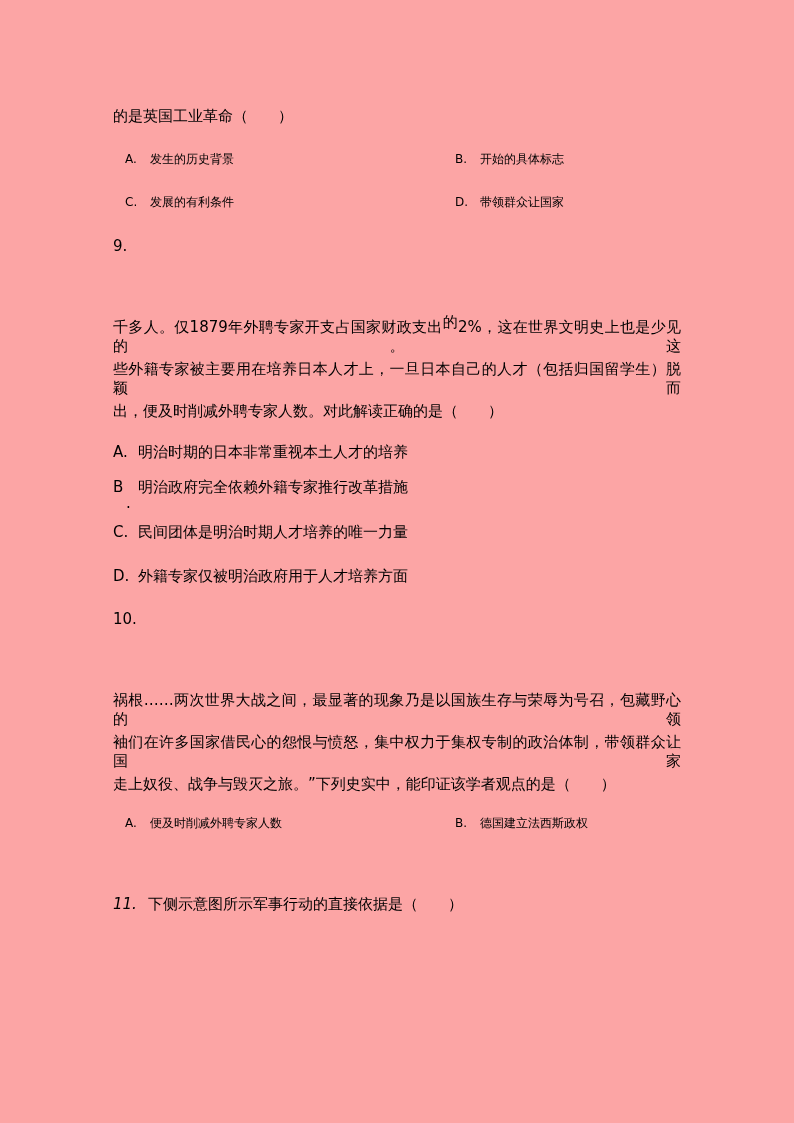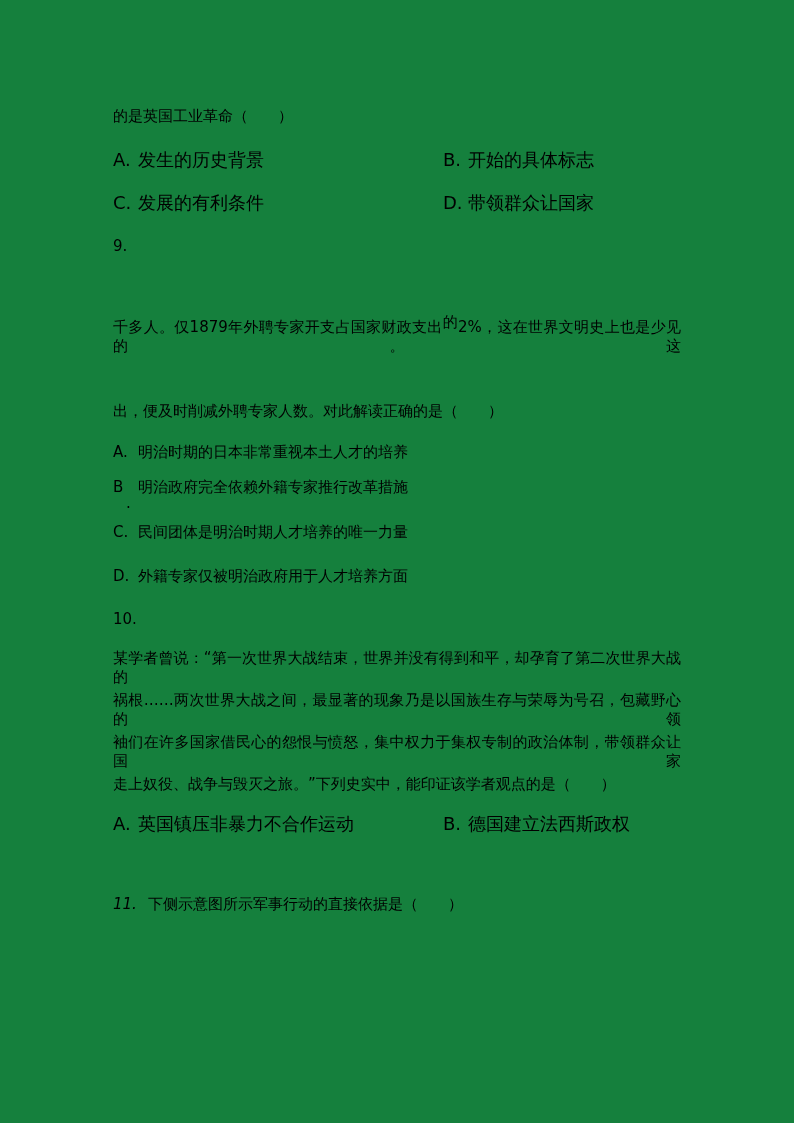"的是英国工业革命（ ）" .page { background: #15803d -> #fca5a5 }
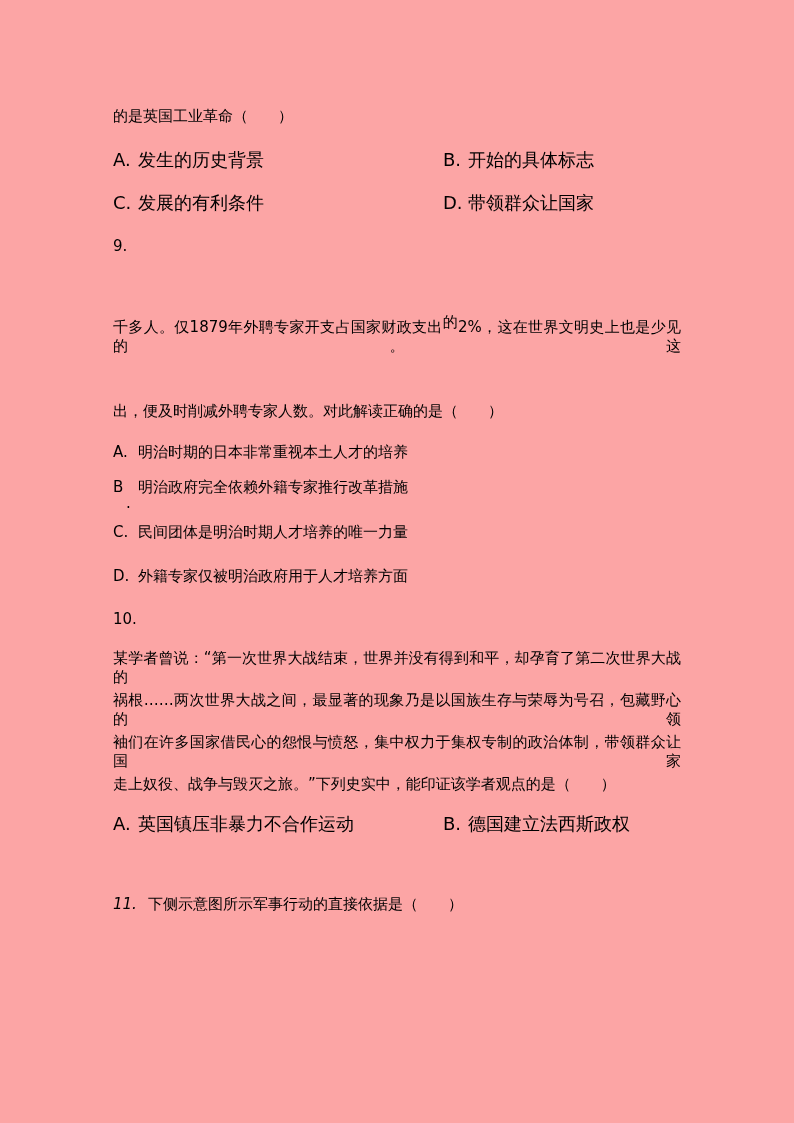"A. 发生的历史背景" .row { font-size: 18px -> 12px; left: 0 -> 12px }
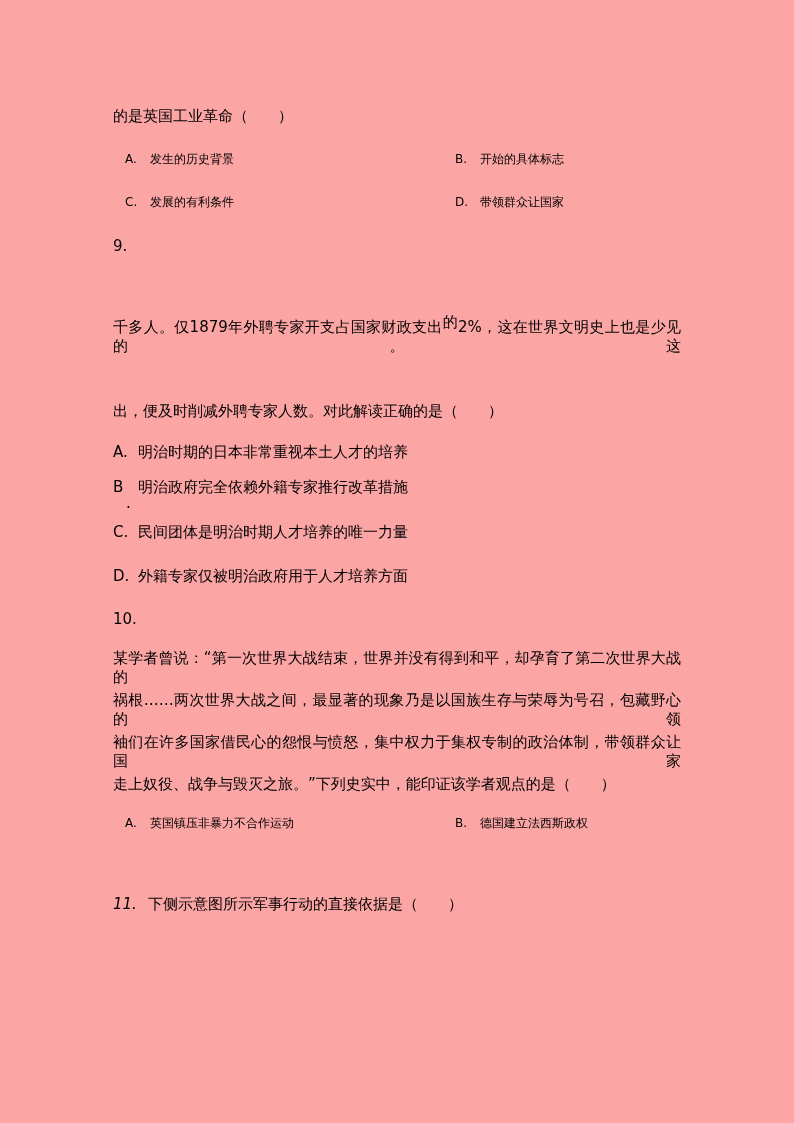"些外籍专家被主要用在培养日本人才上，一旦日本自己的人才（包括归国留学生）脱颖而" div.pl { html: none -> <div>些外籍专家被主要用在培养日本人才上，一旦日本自己的人才（包括归国留学生）脱颖而</div> }
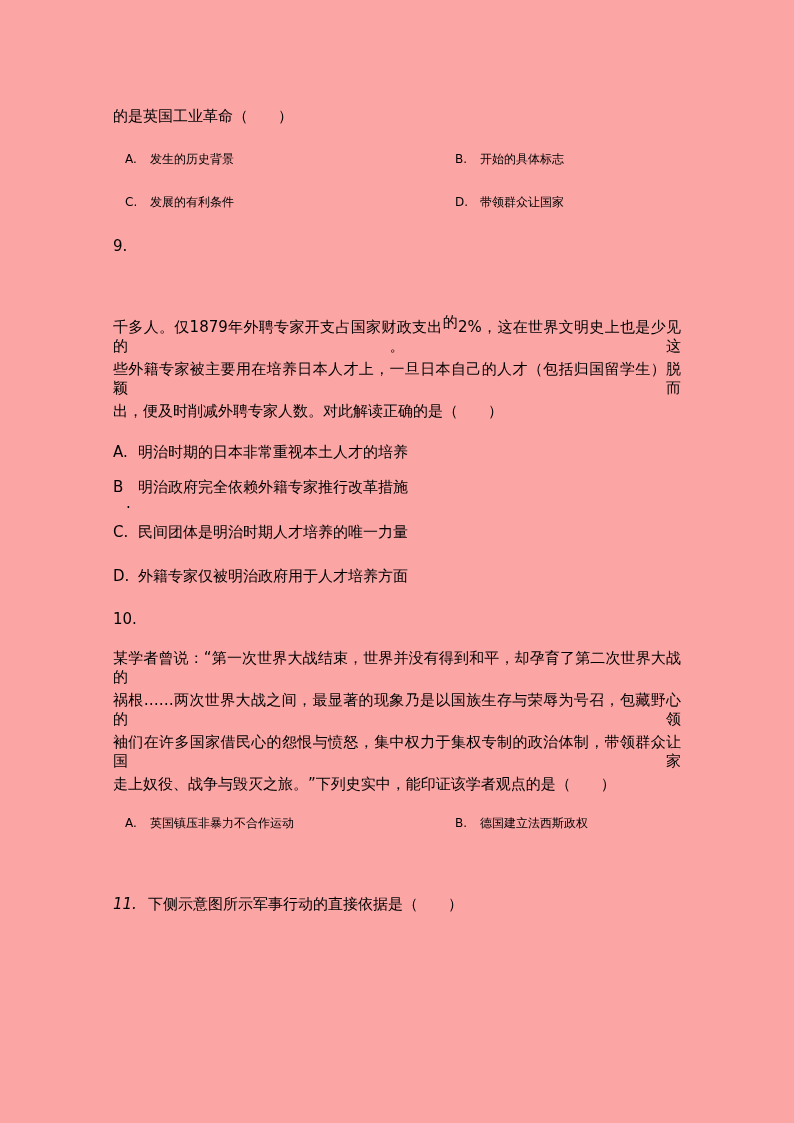"某学者曾说：“第一次世界大战结束，世界并没有得到和平，却孕育了第二次世界大战的" div.pl { html: <div>某学者曾说：“第一次世界大战结束，世界并没有得到和平，却孕育了第二次世界大战的</div> -> none }
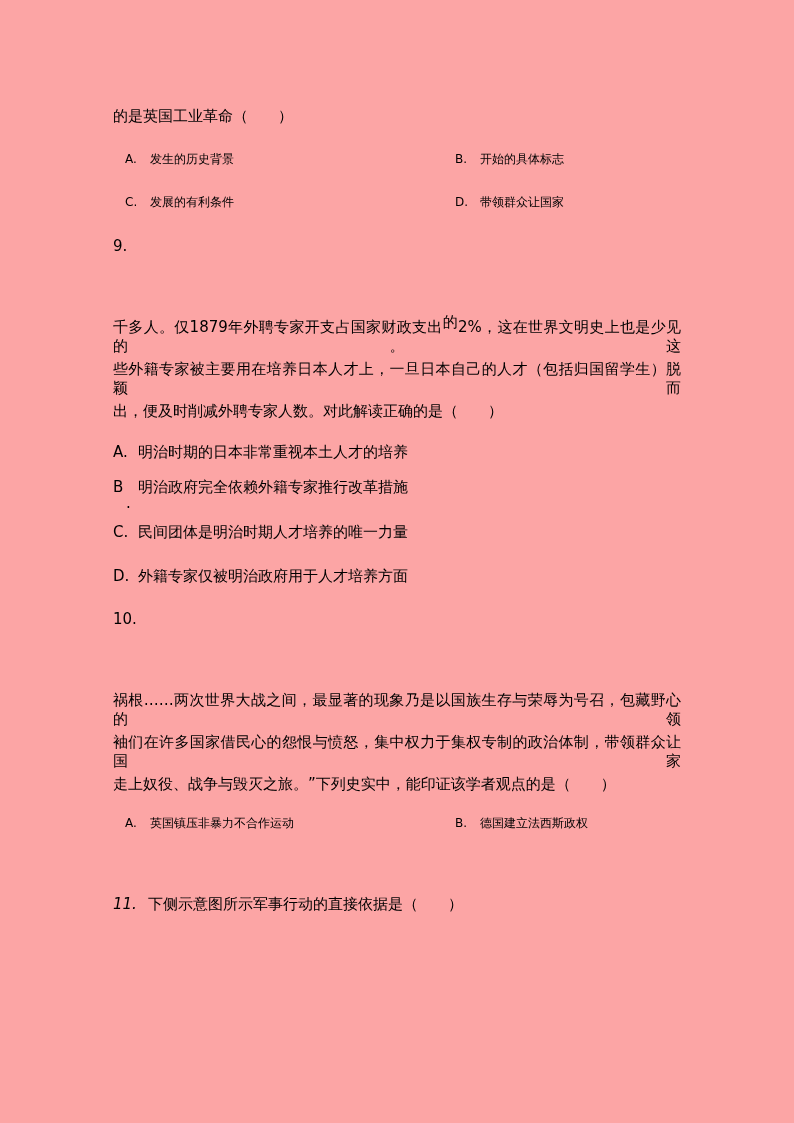"英国镇压非暴力不合作运动" span { text: 英国镇压非暴力不合作运动 -> 便及时削减外聘专家人数 }
